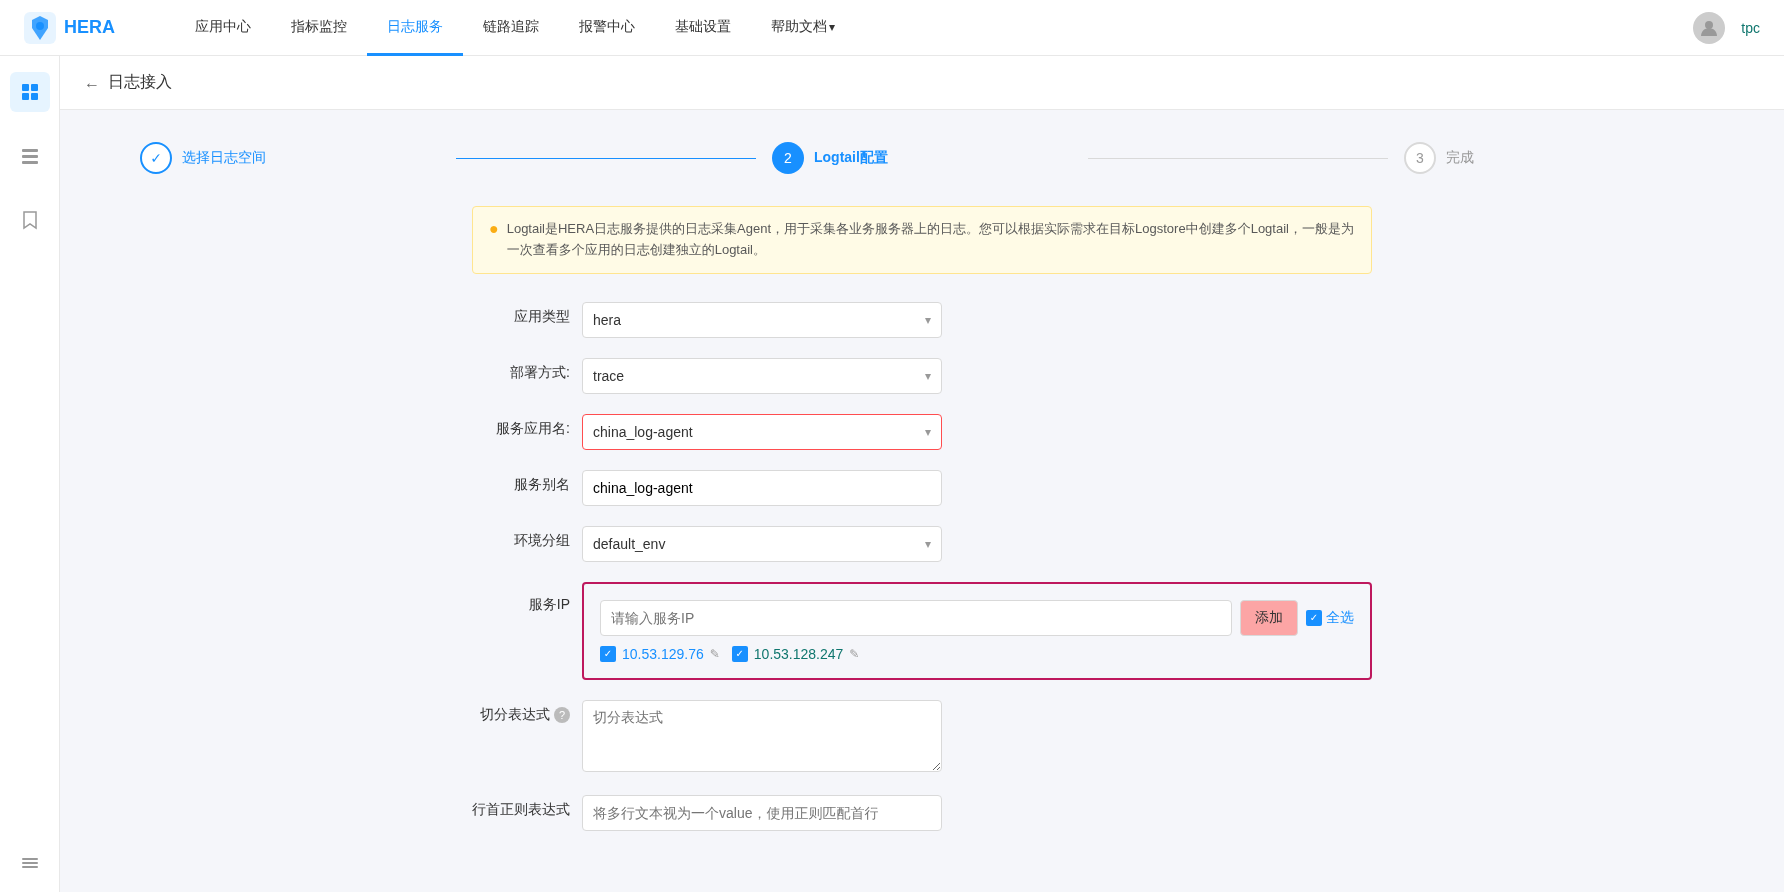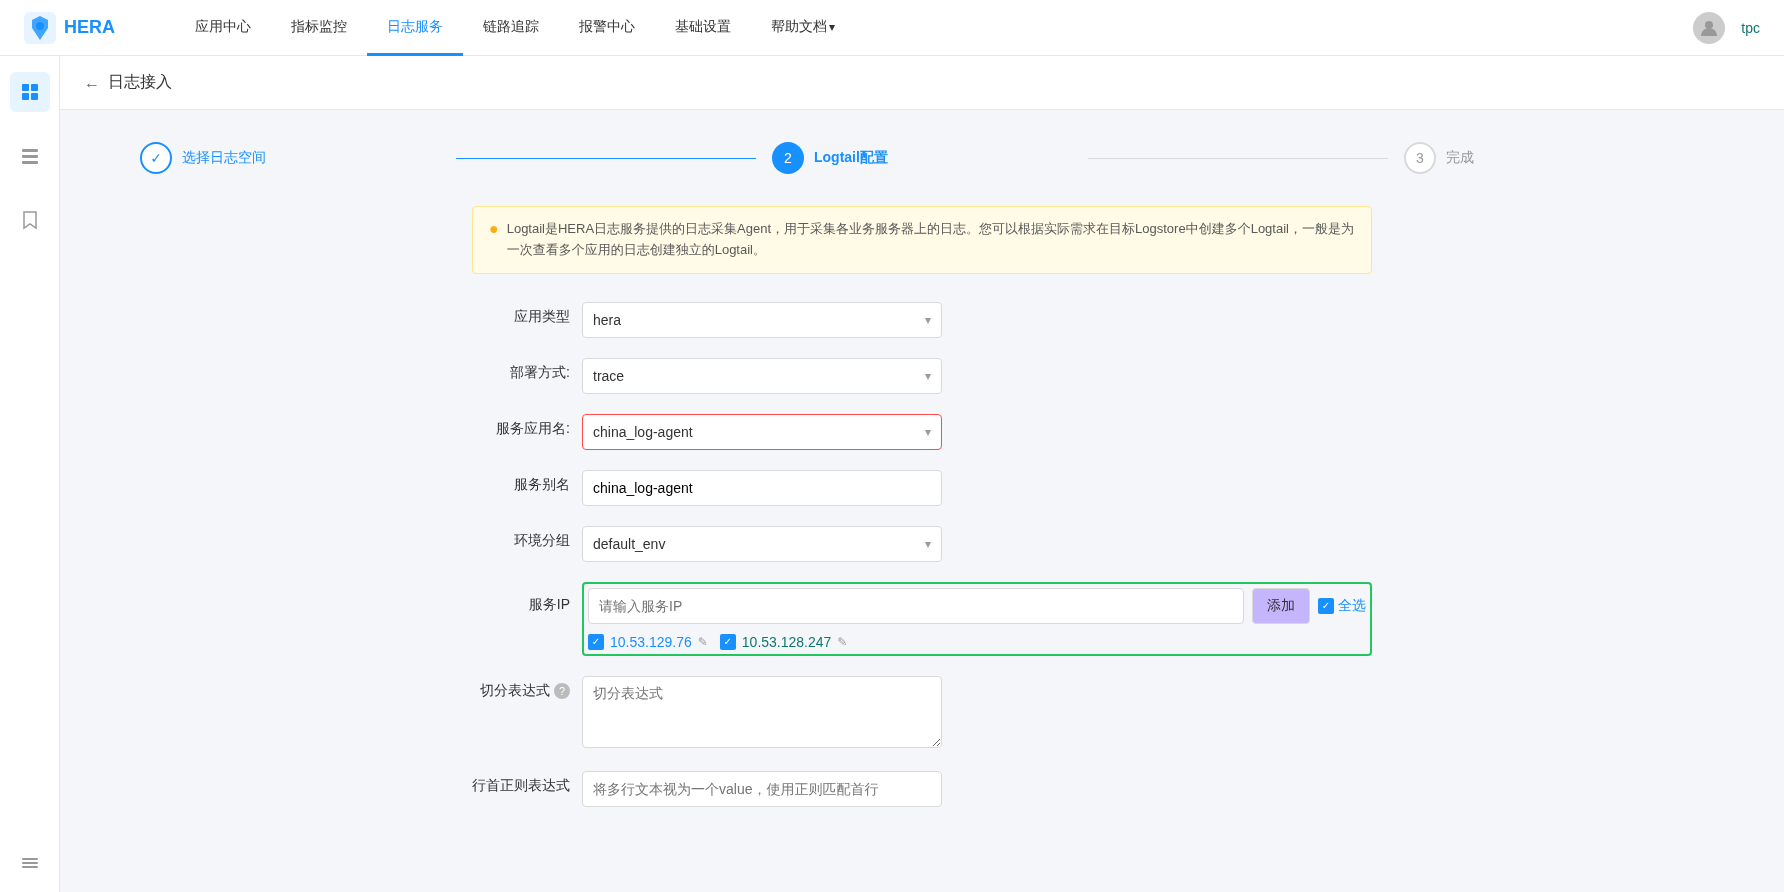"请输入服务IP" .service-ip-wrapper { border: 2px solid #22c55e -> 2px solid #be185d; padding: 4px -> 16px }
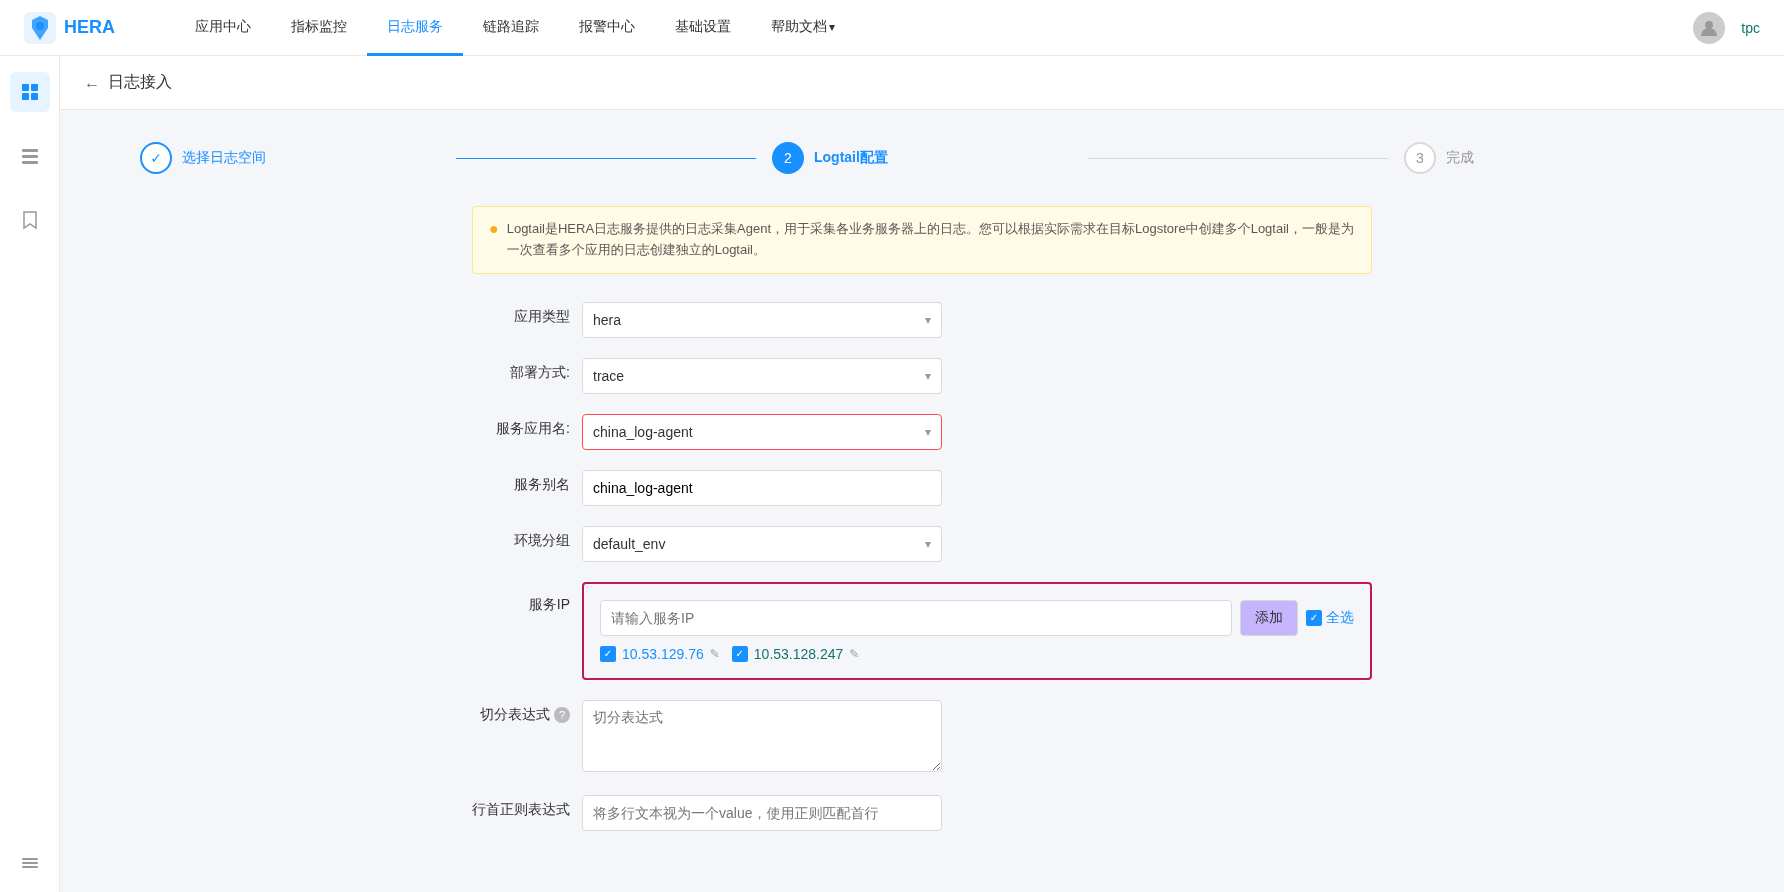"添加" .add-btn { background: #c4b5fd -> #fca5a5 }
